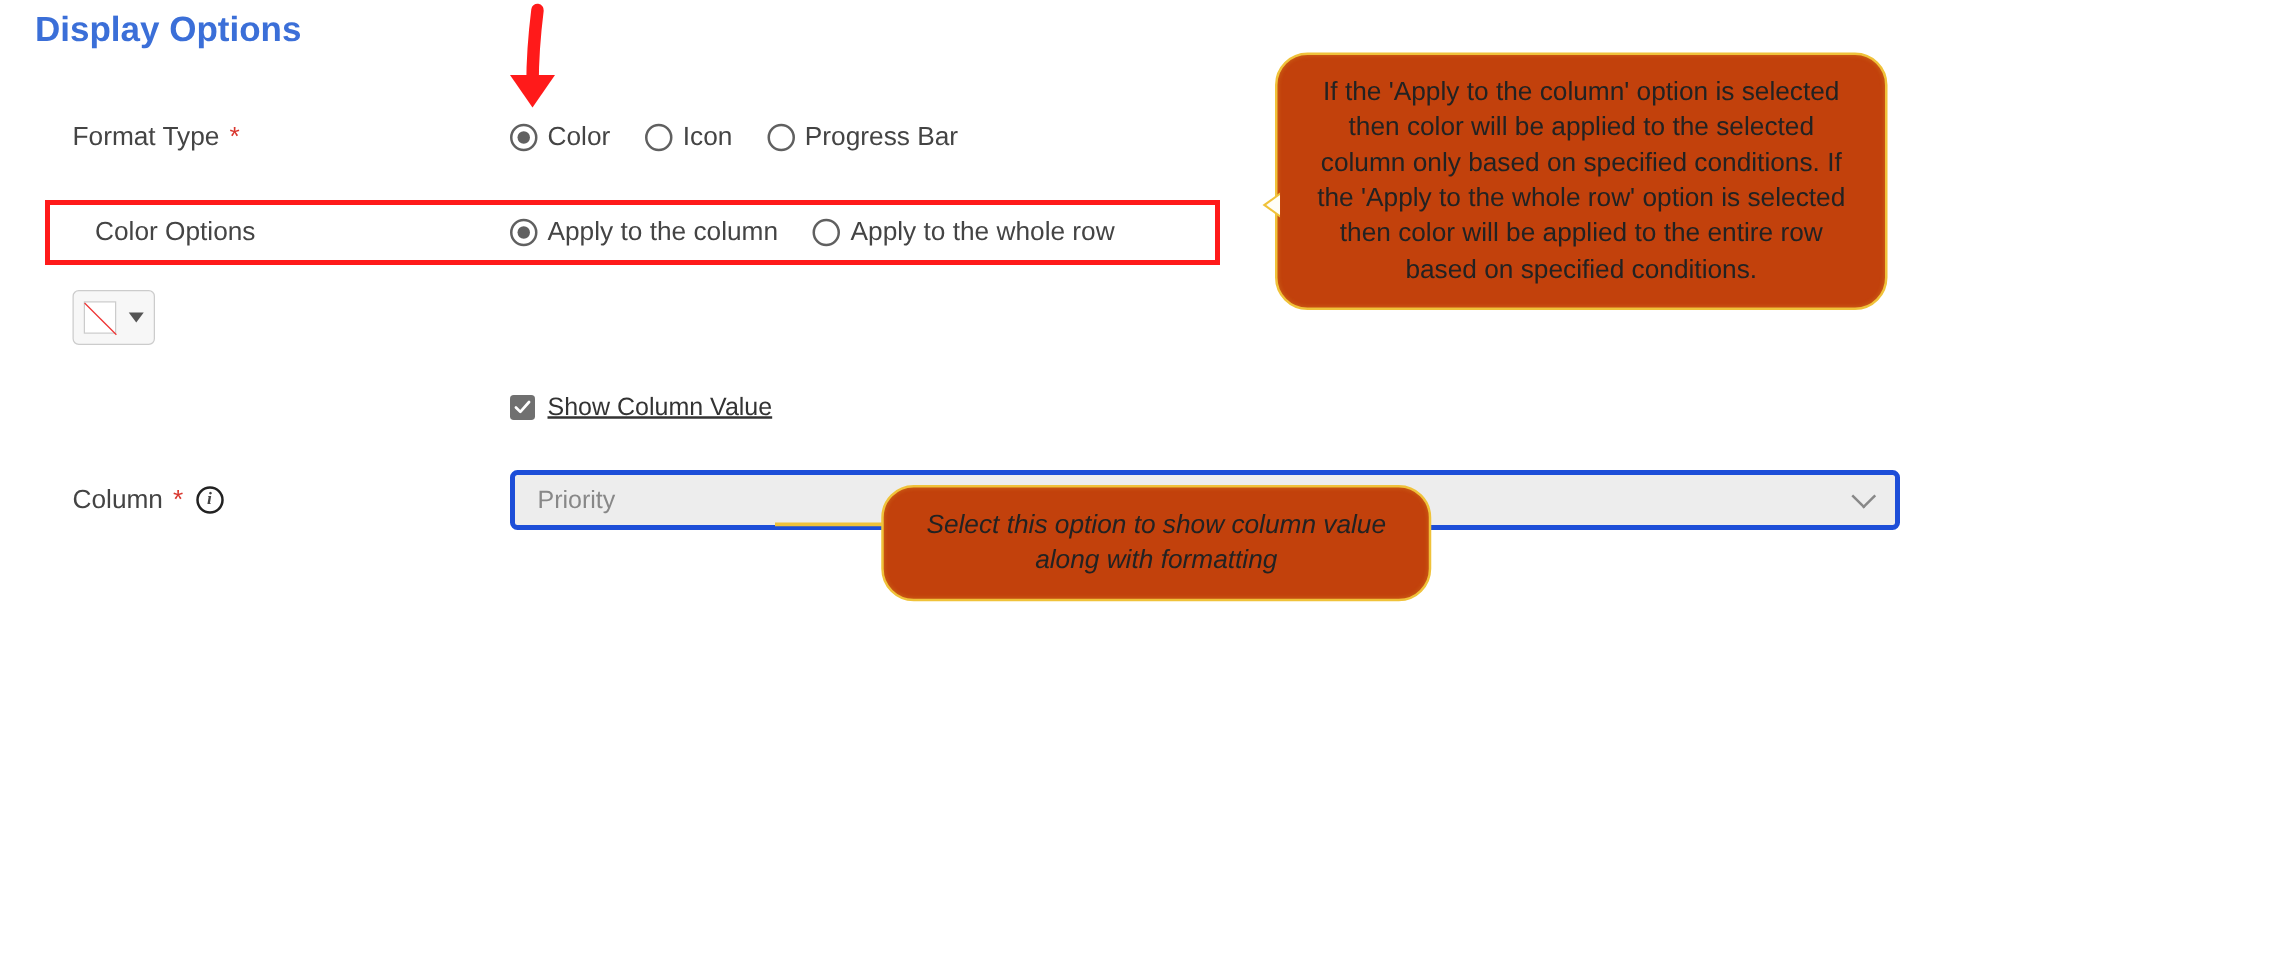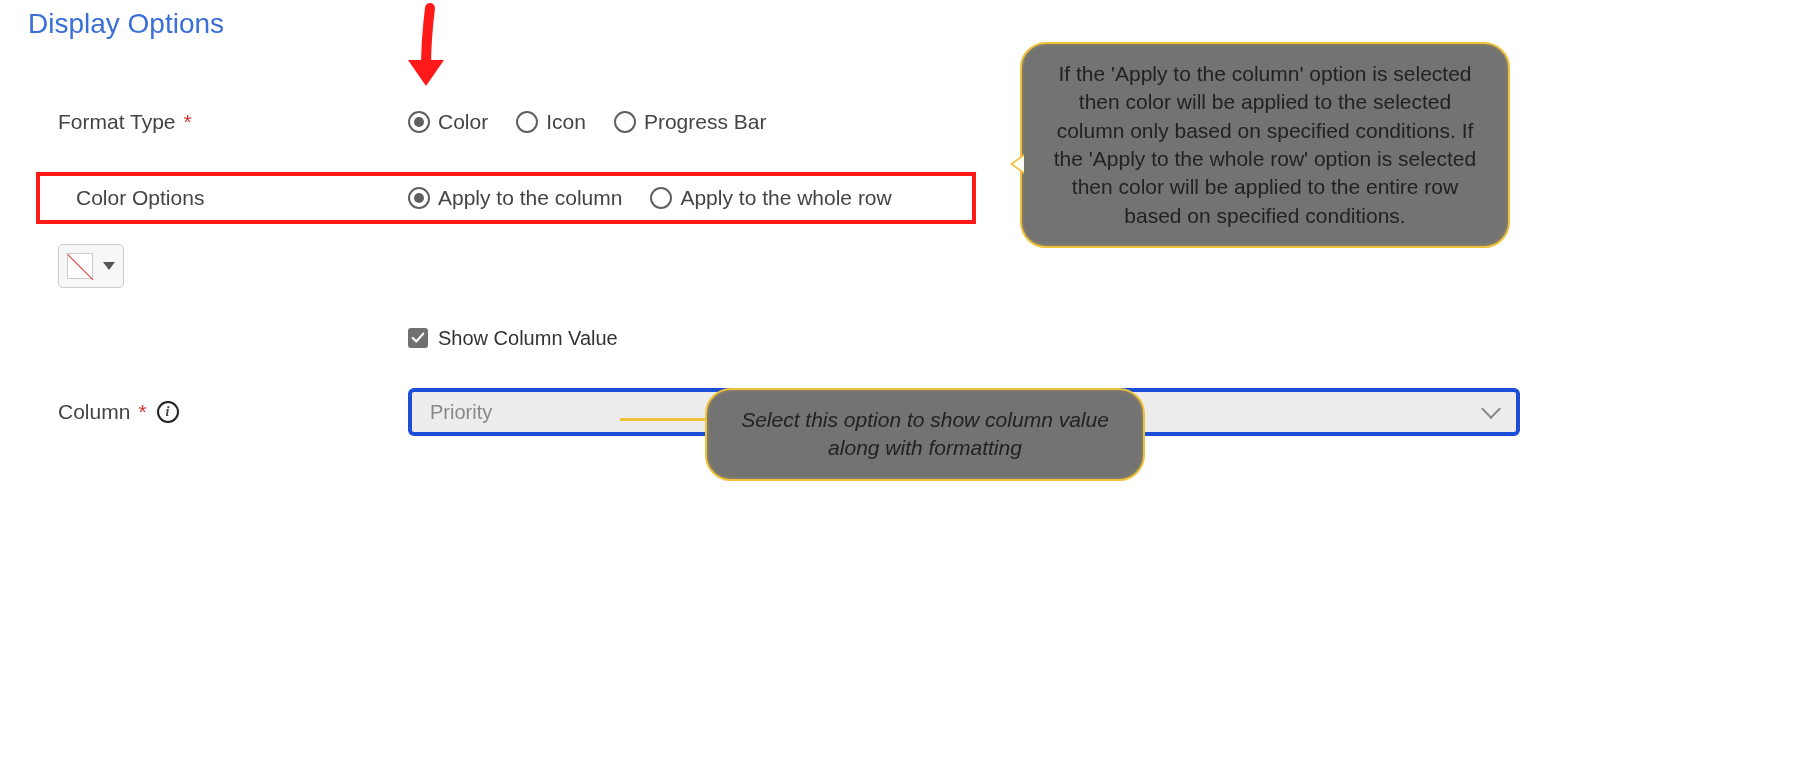"Display Options" .section-title { font-weight: 400 -> 700 }
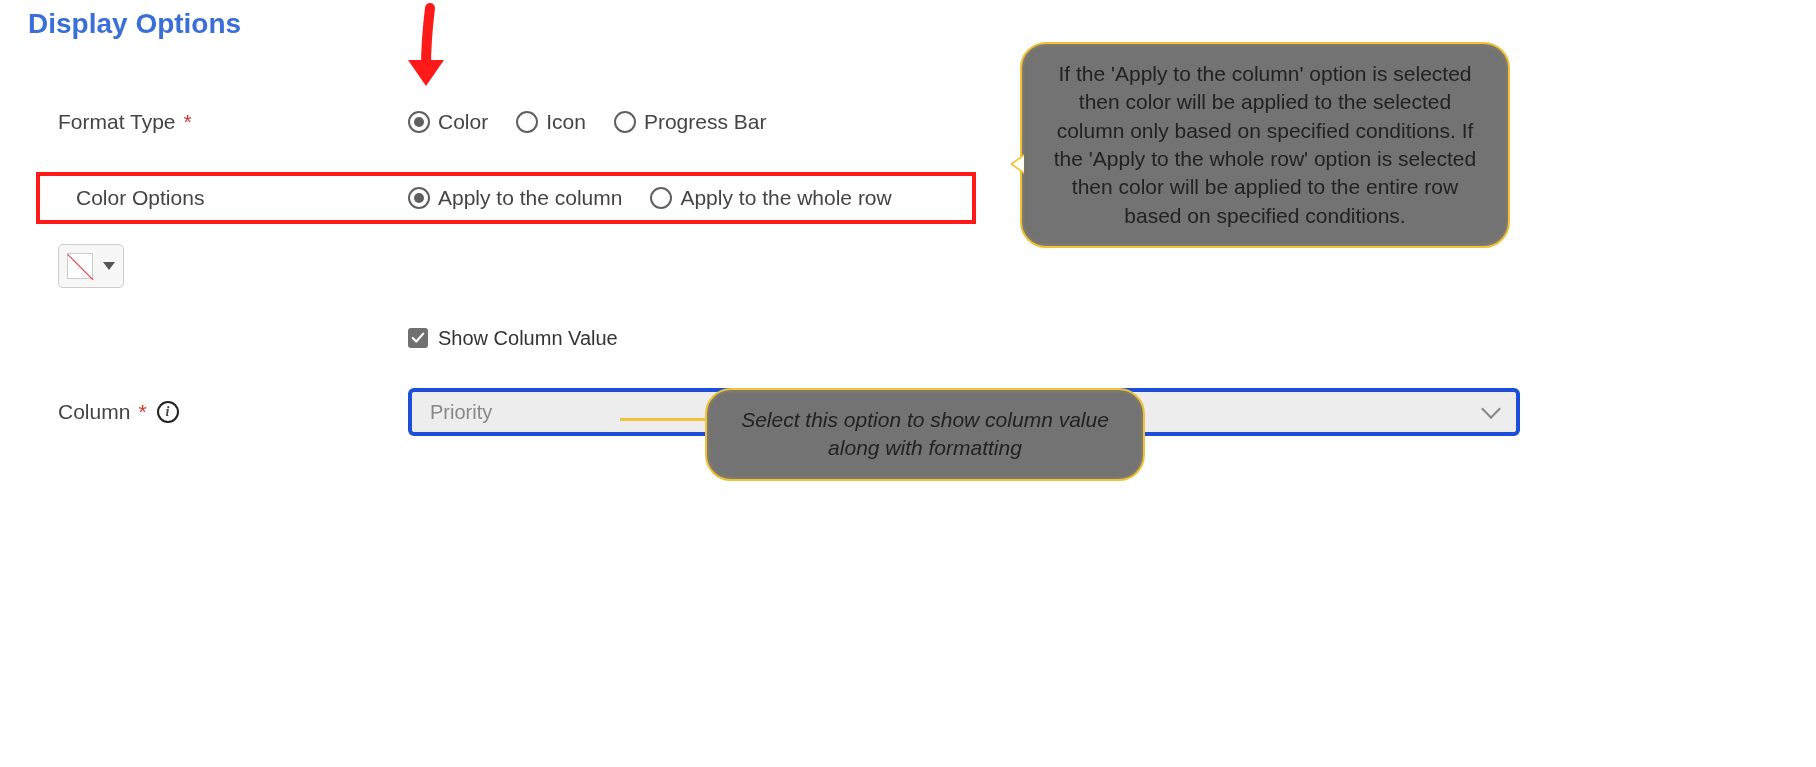"If the 'Apply to the" .callout { background: #737373 -> #c2410c }
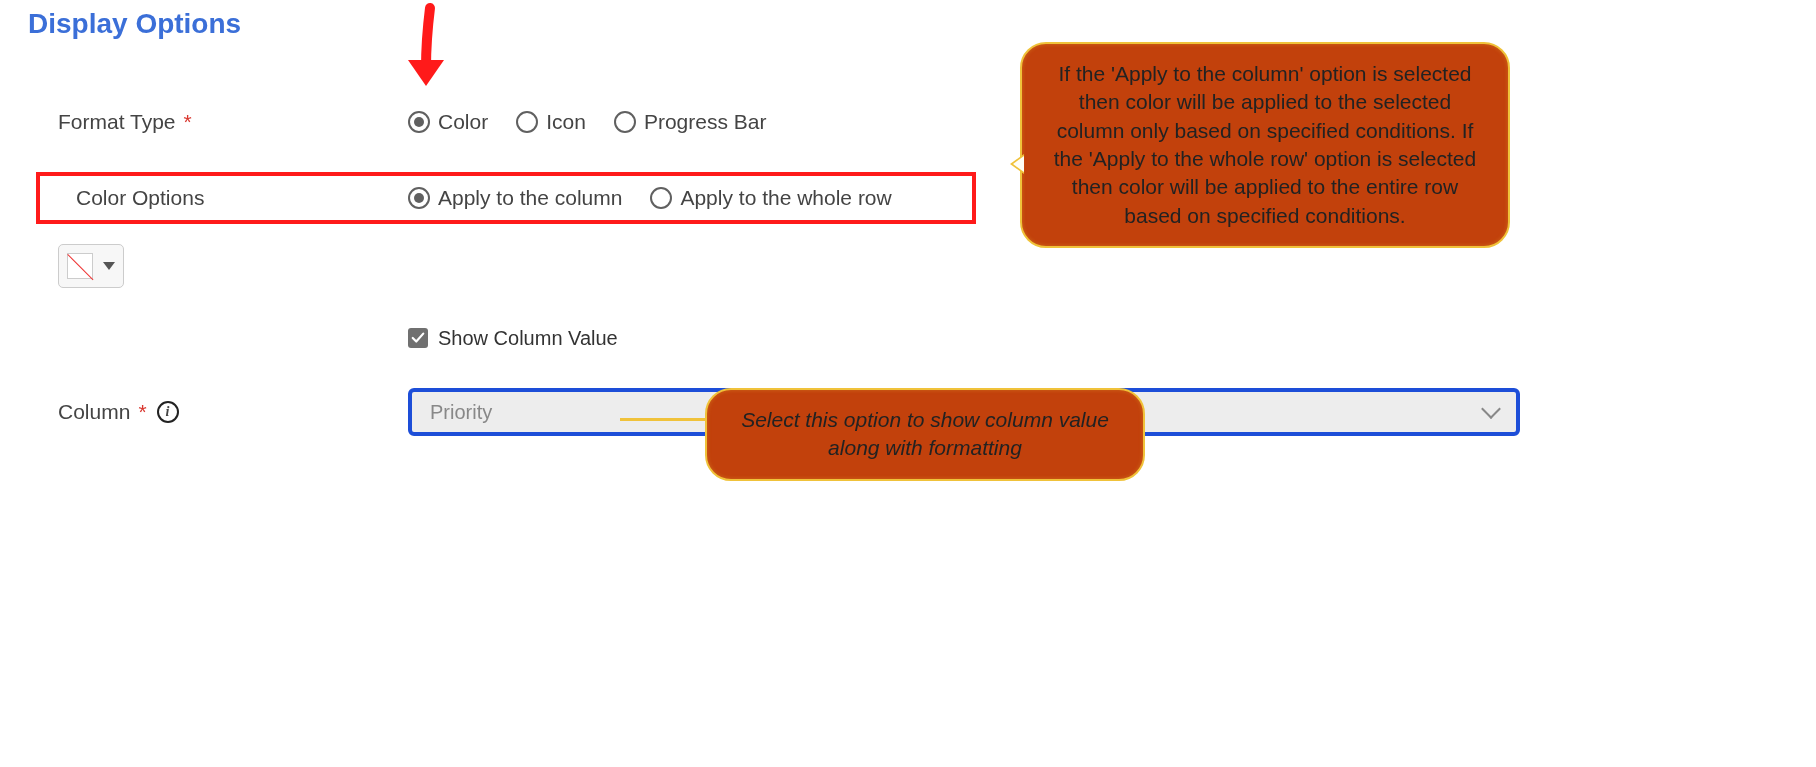"Format Type" .form-area { top: 100px -> 88px }
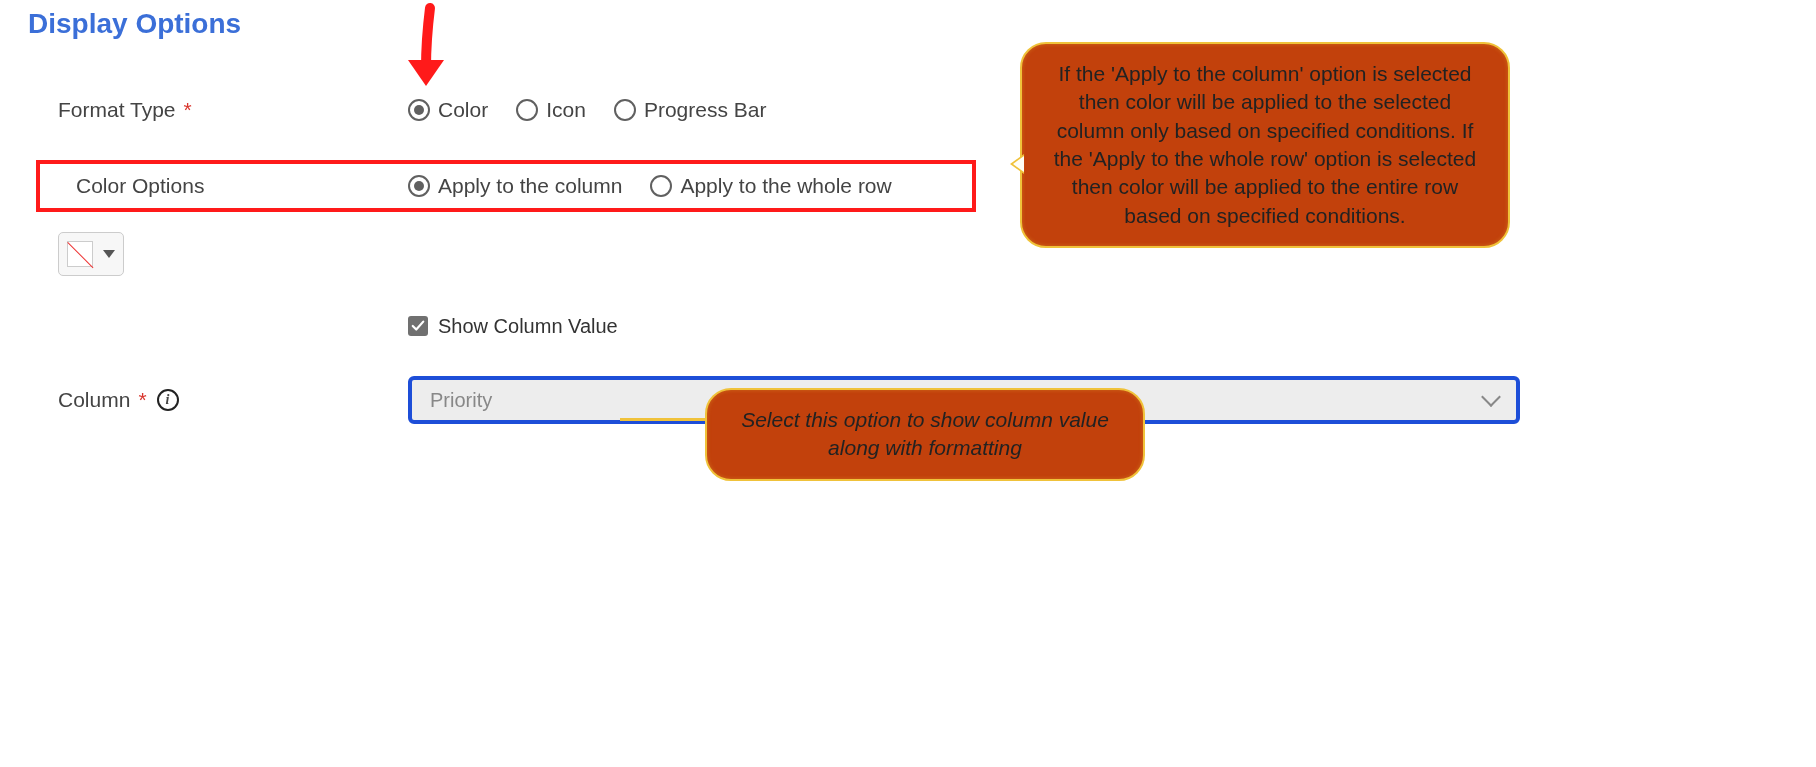"Show Column Value" .checkbox-wrap { text-decoration: none -> underline }
